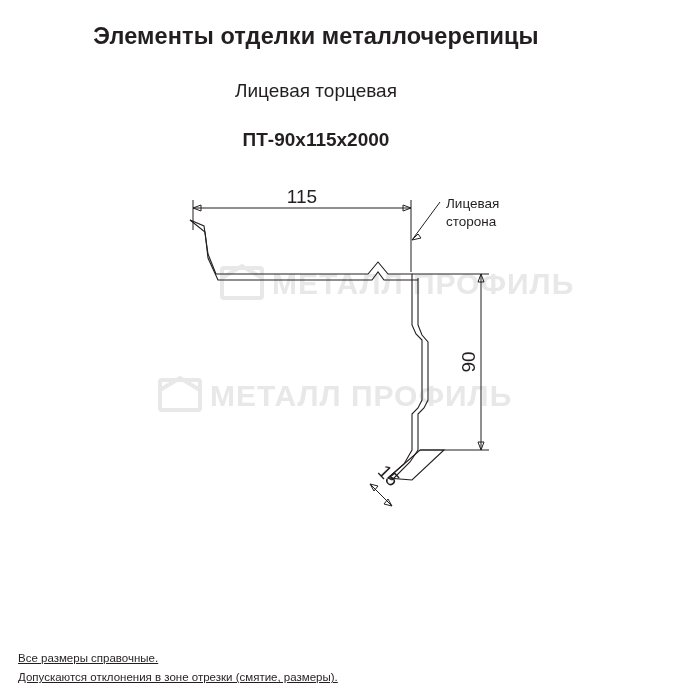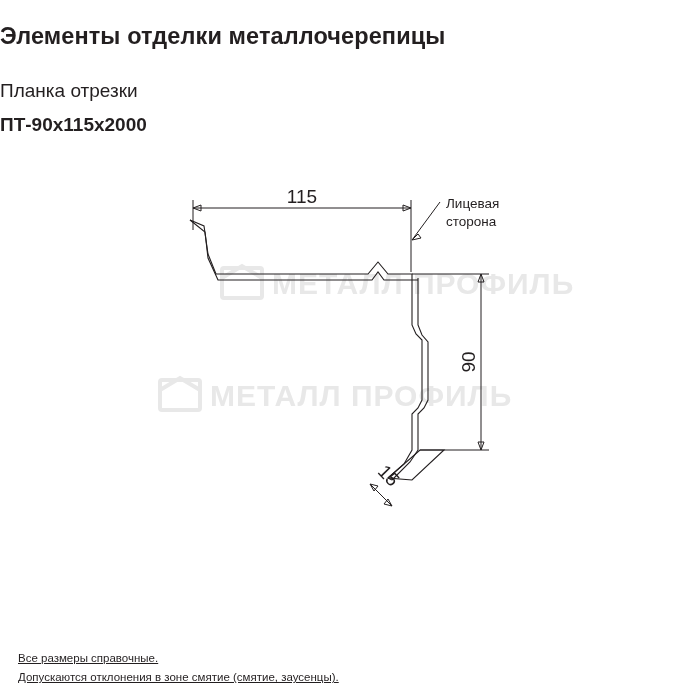"Элементы отделки металлочерепицы" .title-block { padding-left: none -> 32px; text-align: left -> center }
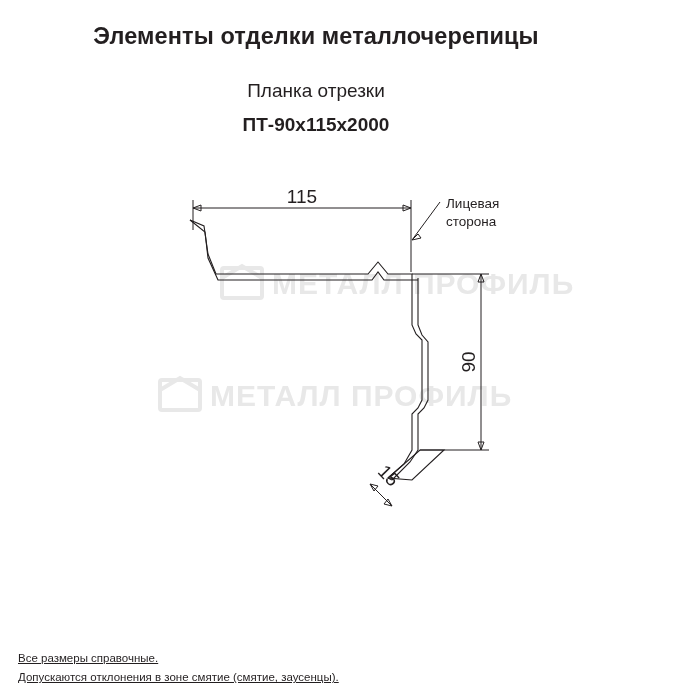"Планка отрезки" div.sub-title { text: Планка отрезки -> Лицевая торцевая }
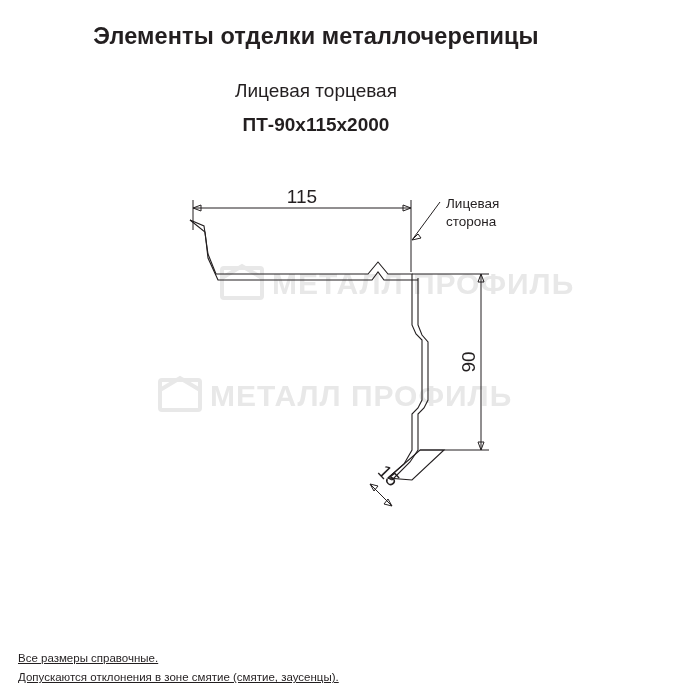"ПТ-90х115х2000" .code-title { margin-top: 11px -> 26px }
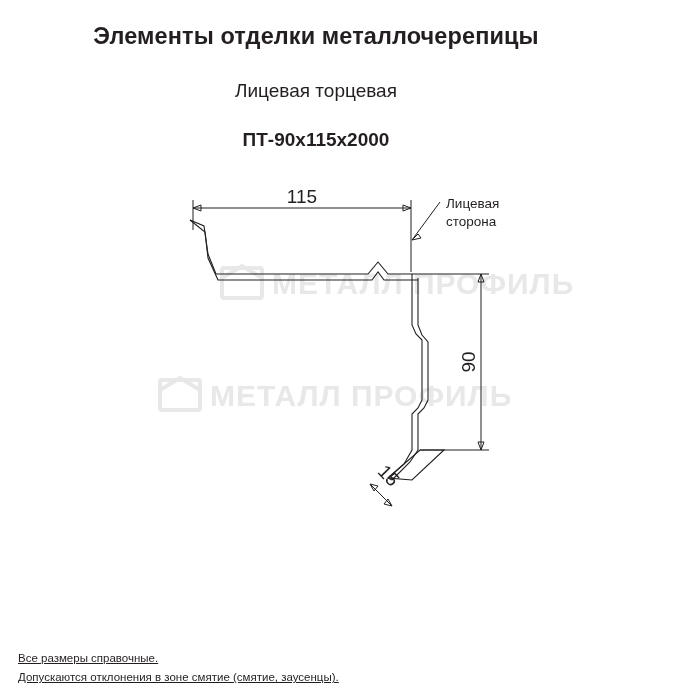"Допускаются отклонения в зоне смятие" div { text: смятие (смятие, заусенцы -> отрезки (смятие, размеры }
